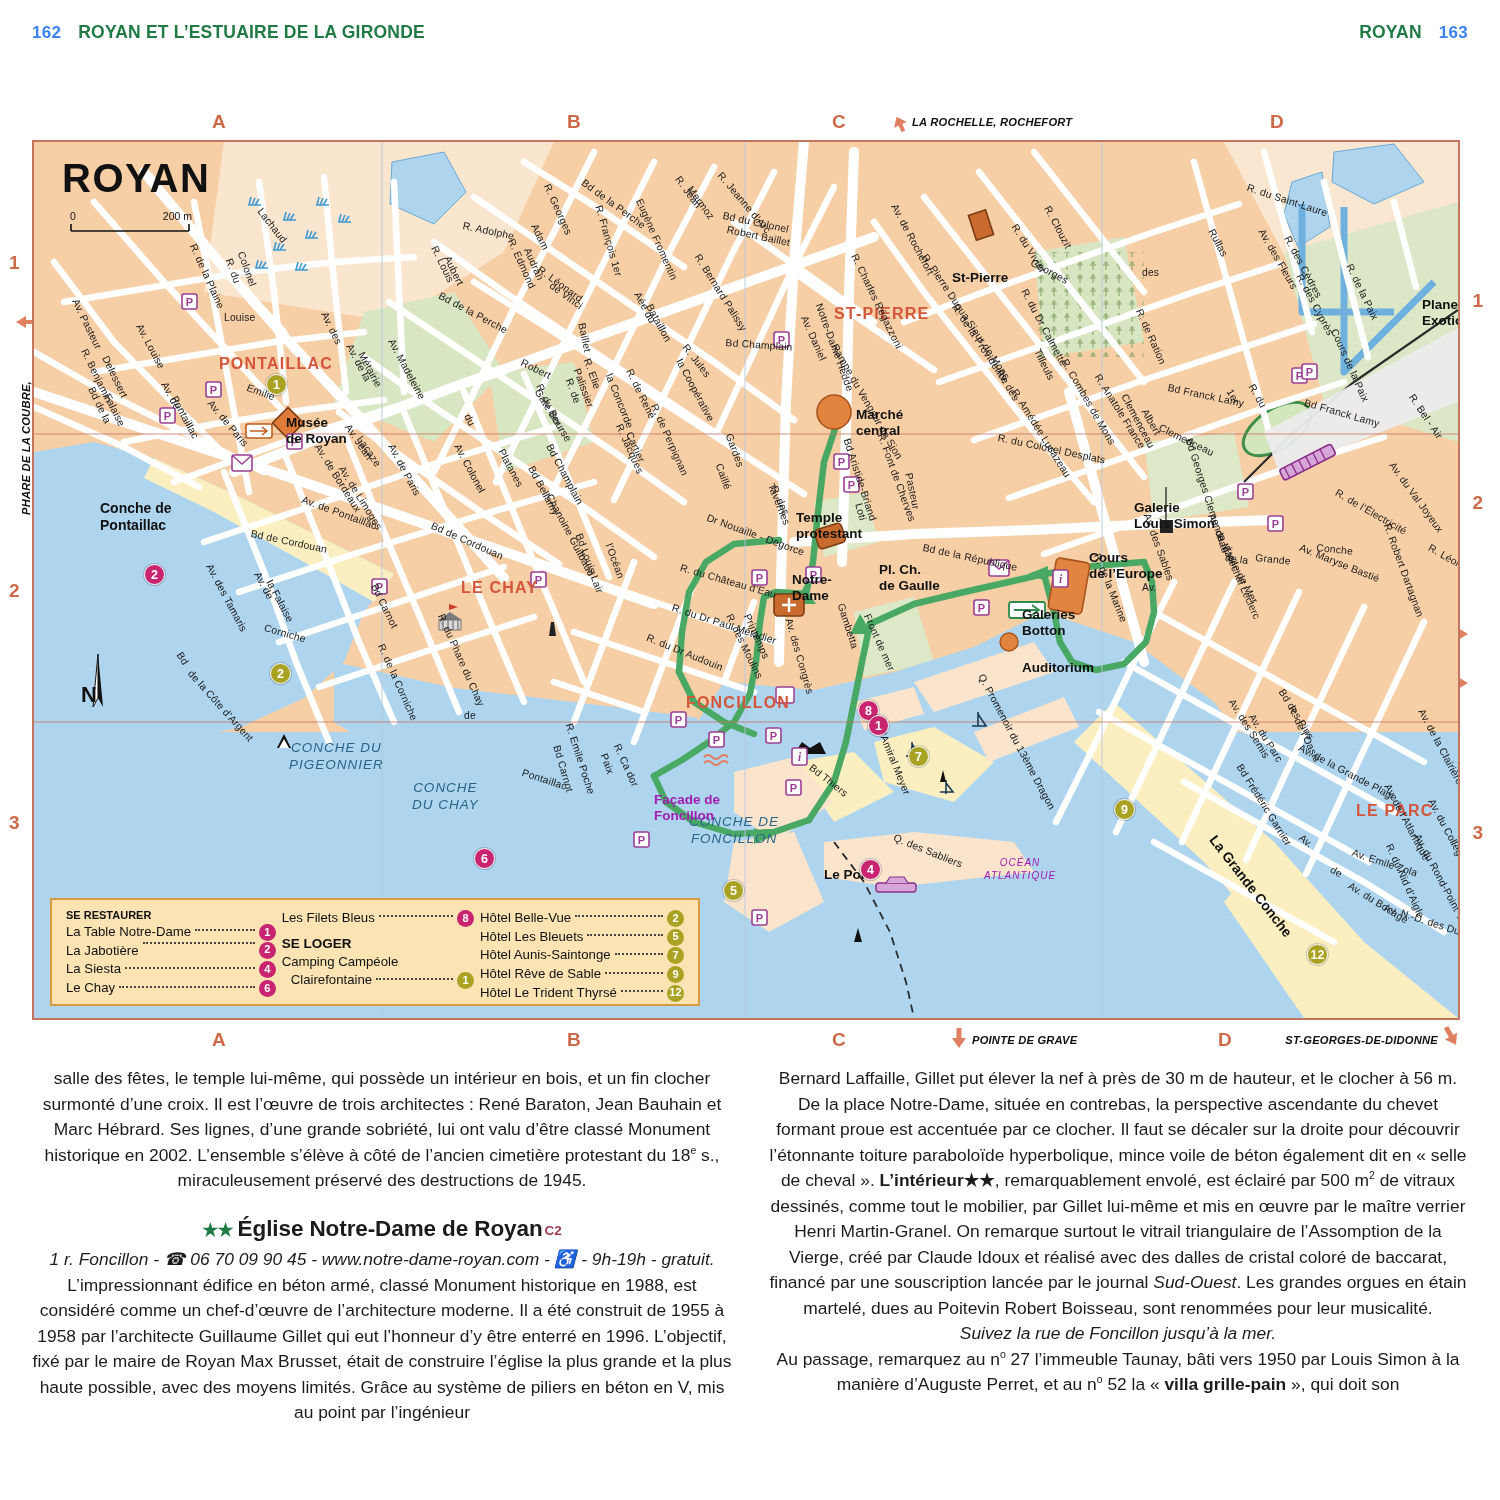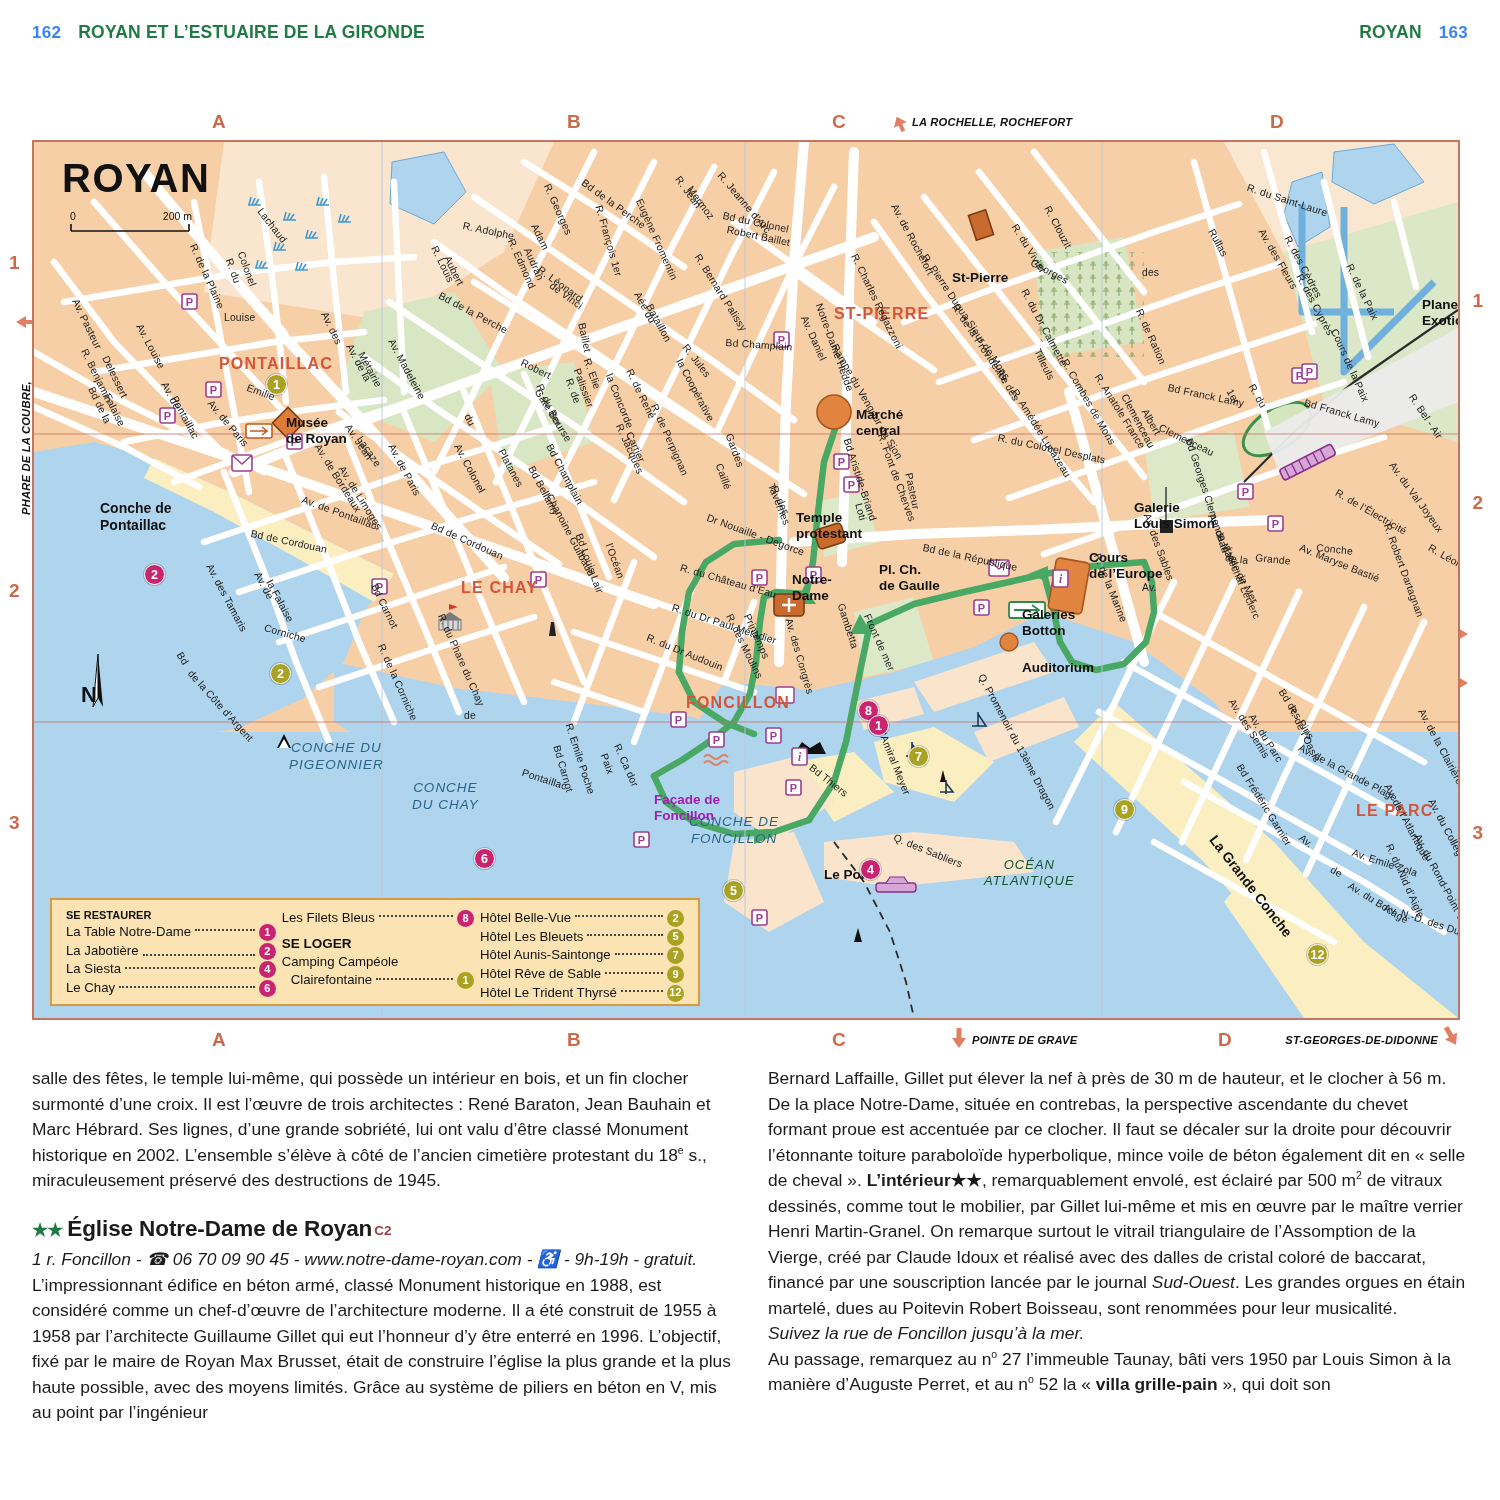"OCÉAN" div { color: #14532d -> #a21caf; font-size: 13px -> 10px }
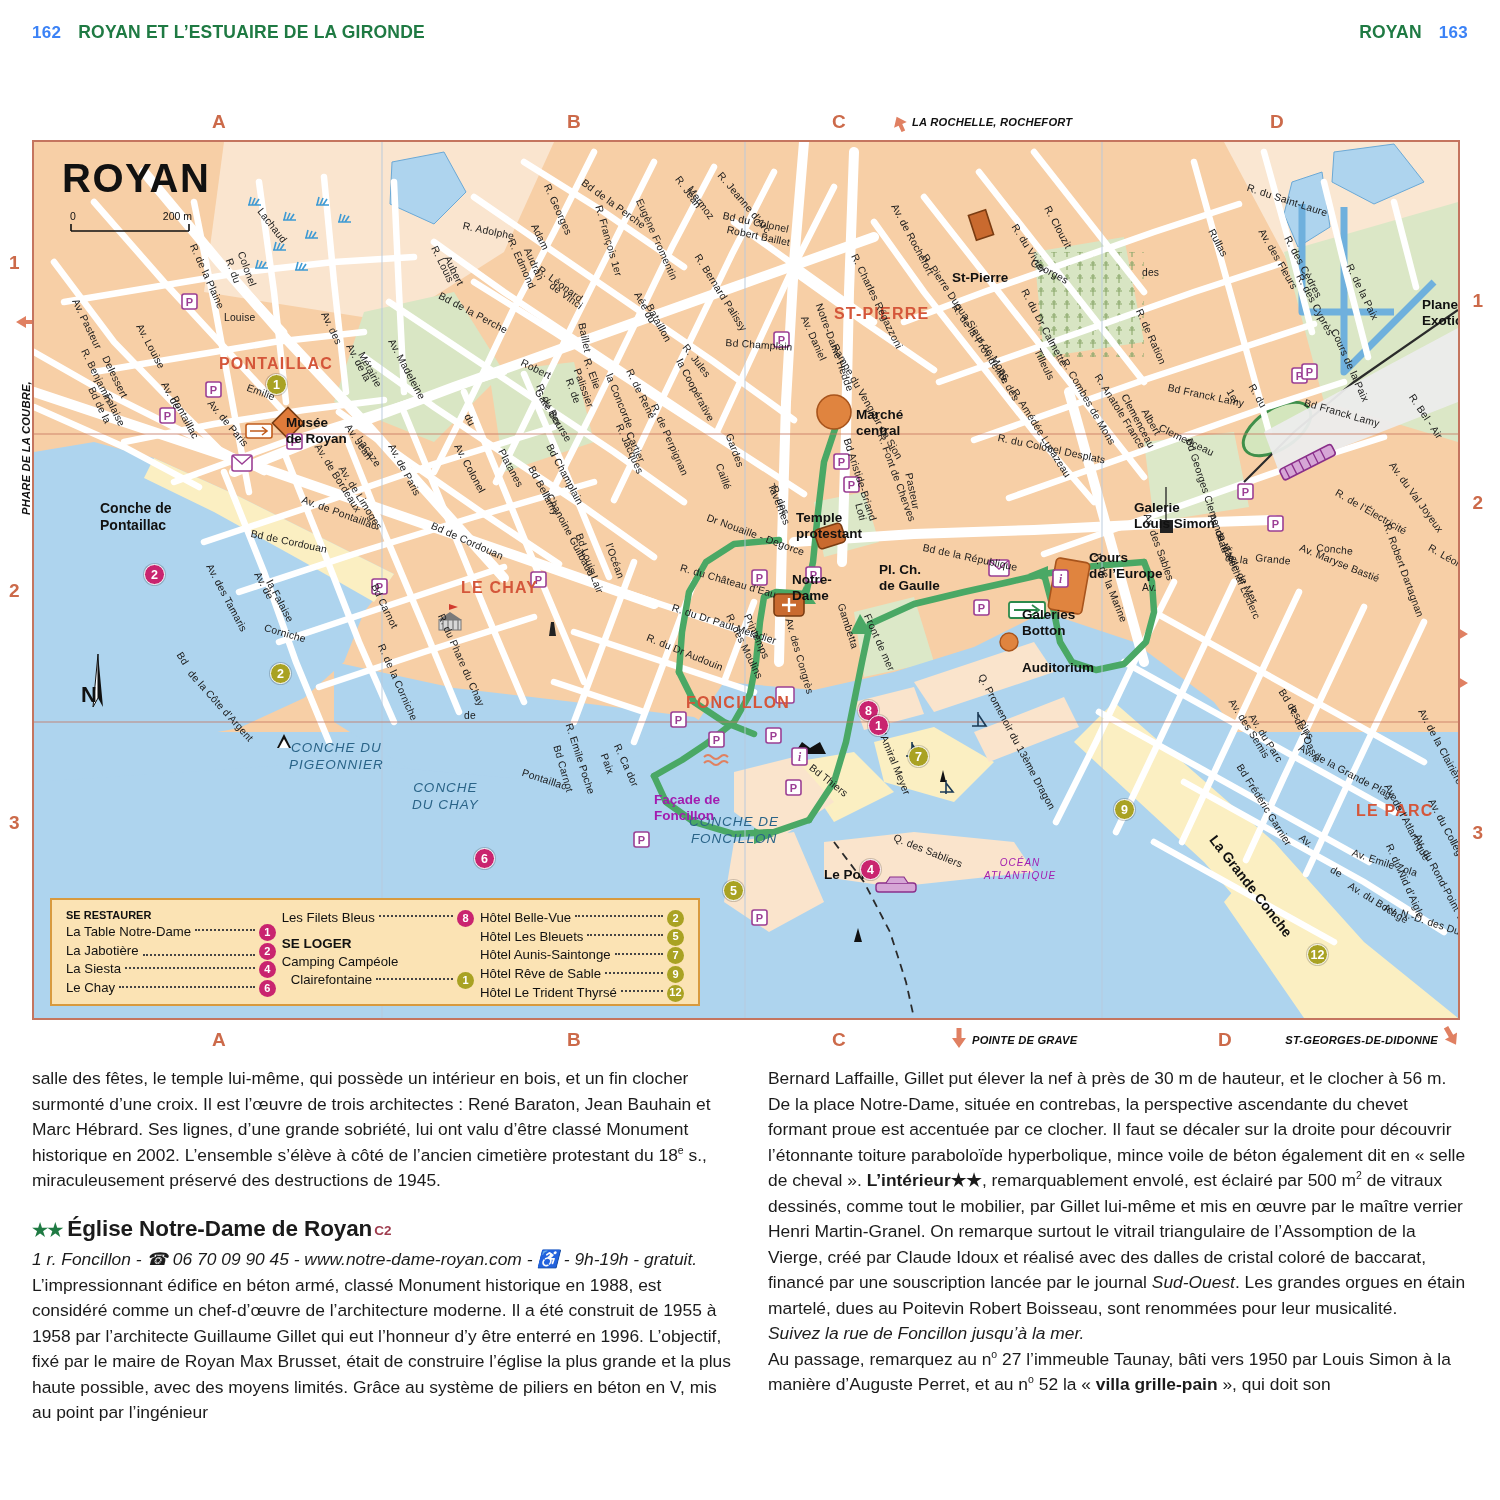"La Jabotière" div { align-items: flex-end -> flex-start }
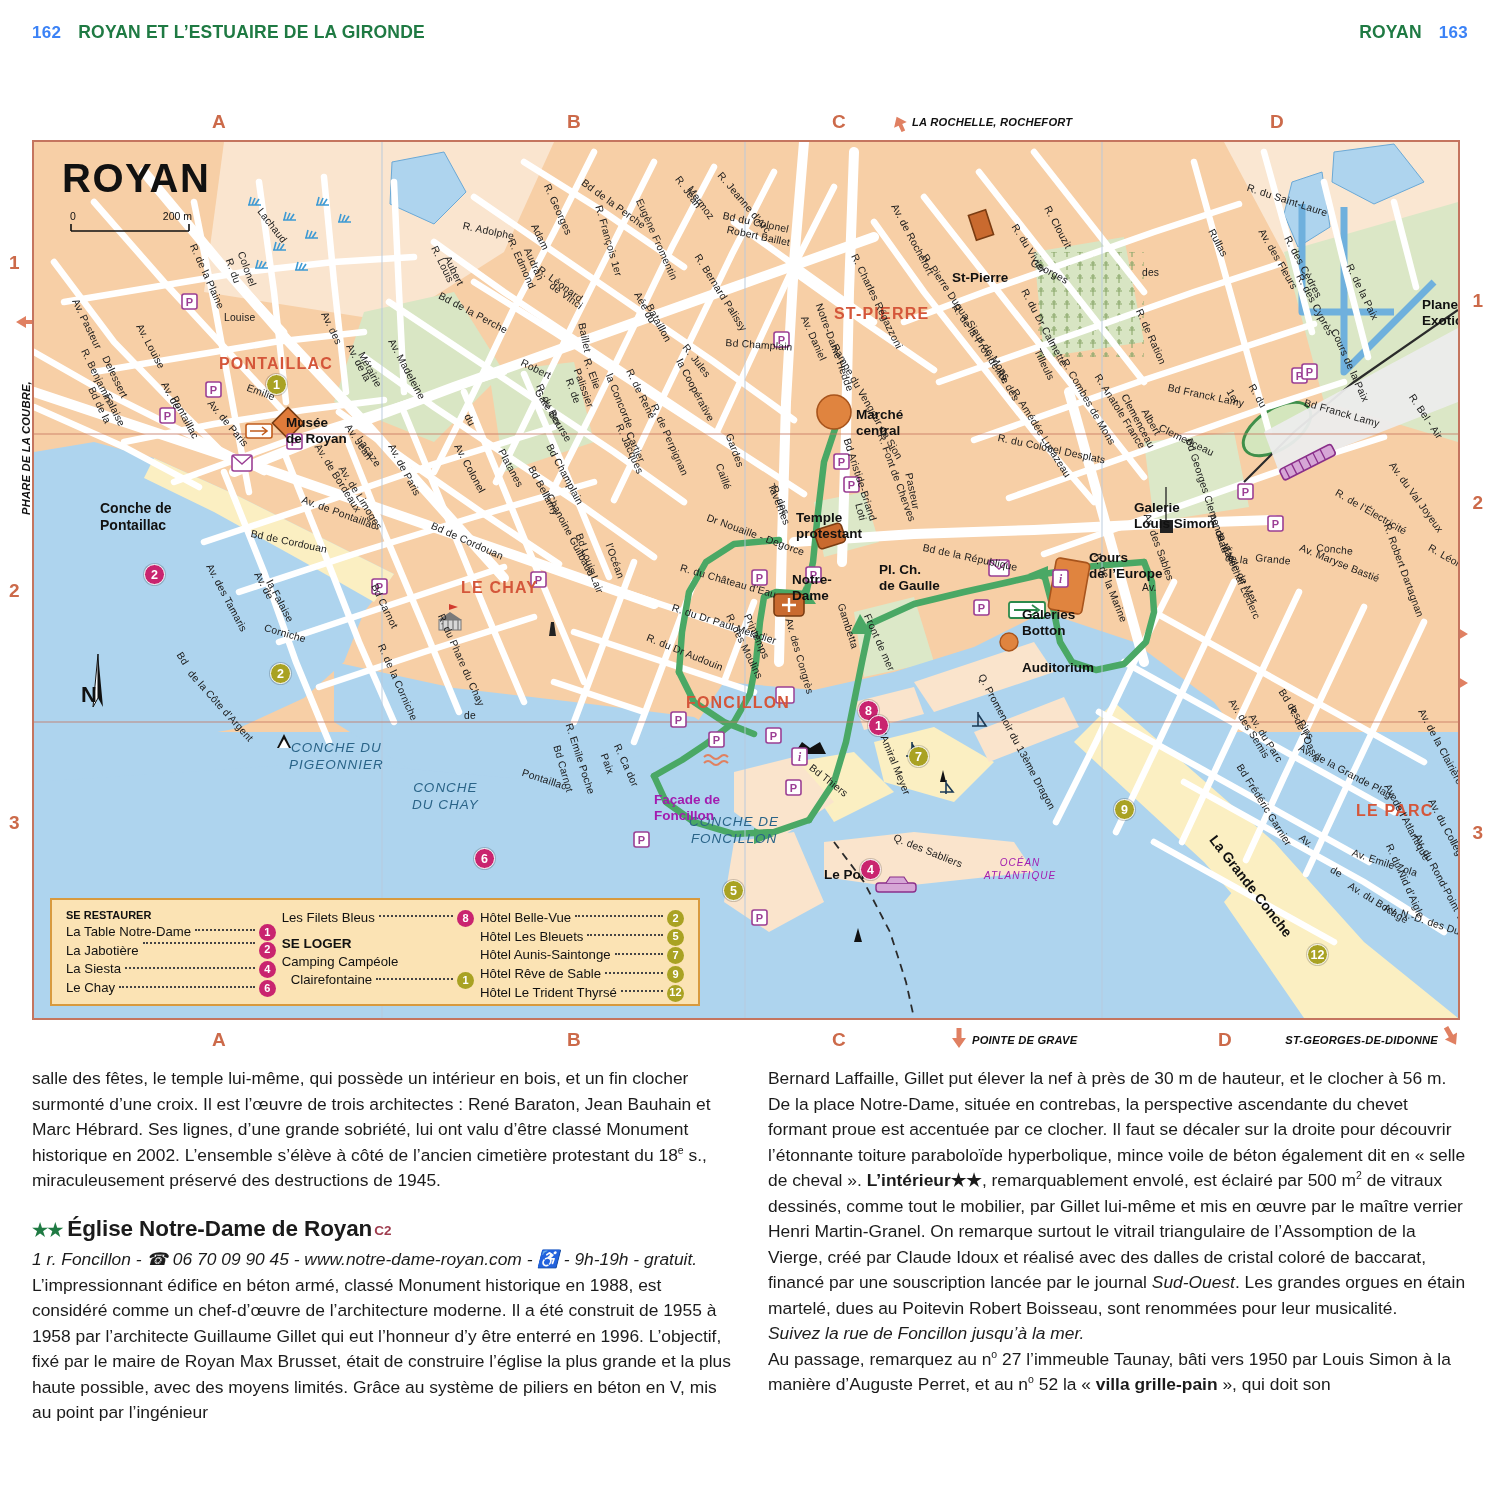"salle des fêtes, le temple" .col p { text-align: left -> center }
